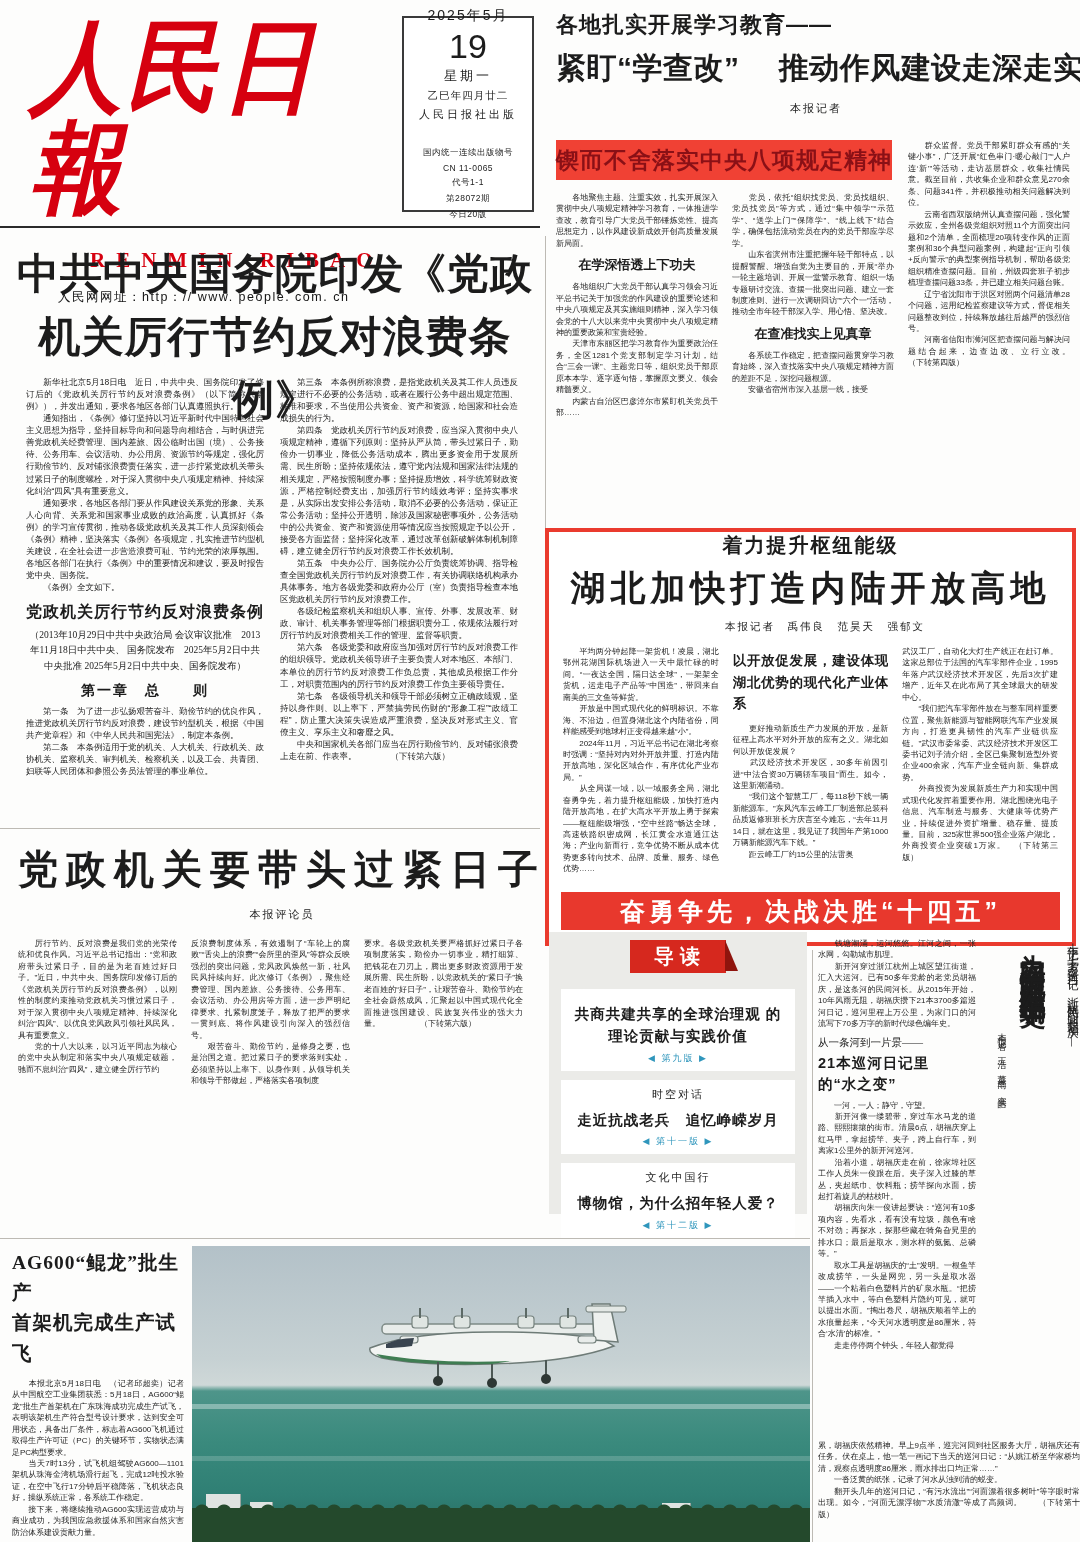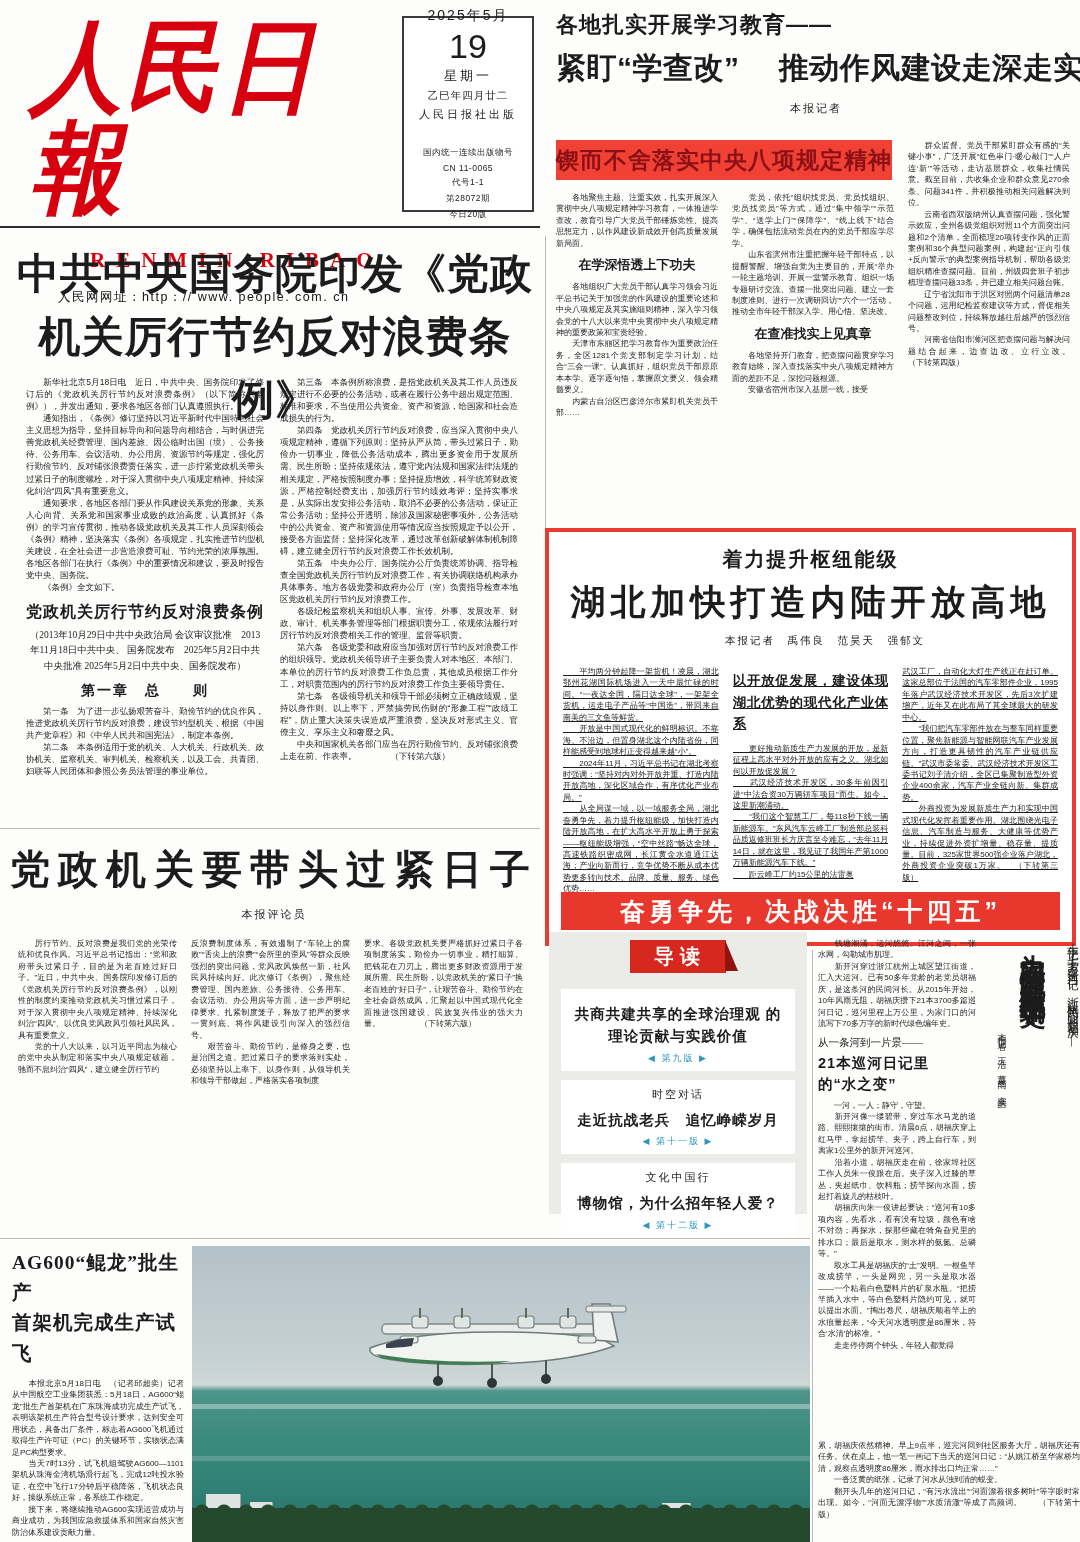"各地组织广大党员干部认真学习领会习近平总书记关于加强党的作风建设的重要论述和中央" div.bt-s { text: 认真抓好 -> 主题党日等 }
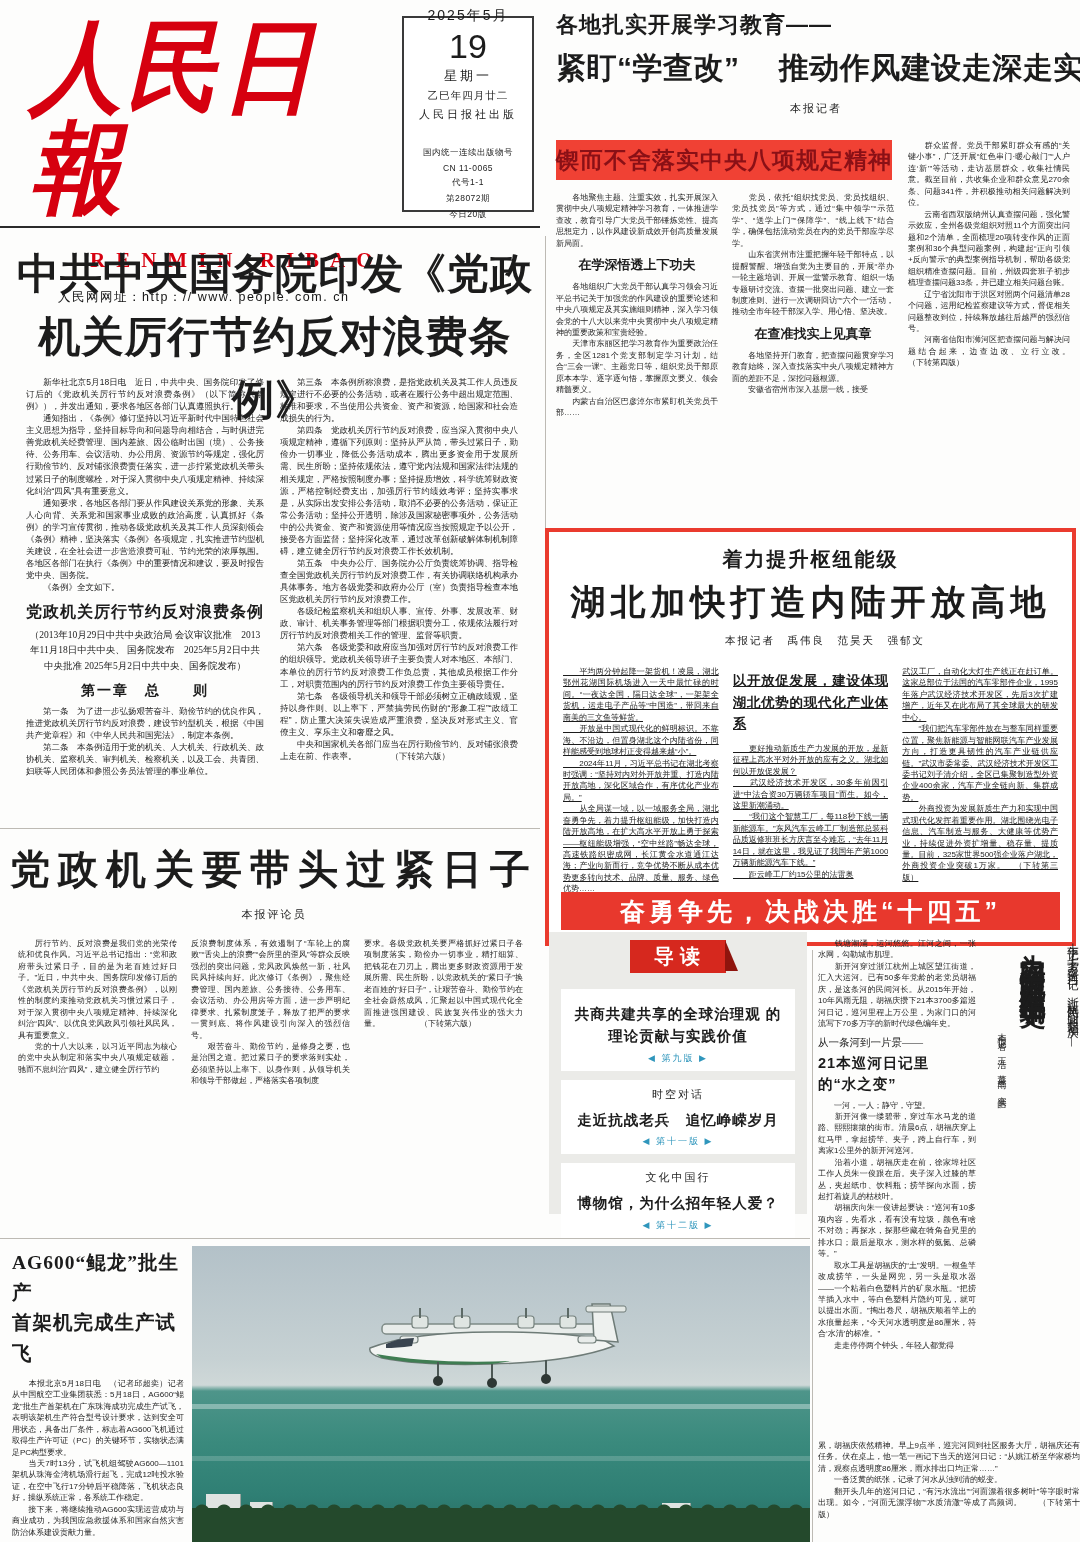"各地坚持开门教育，把查摆问题贯穿学习教育始终，深入查找落实中央八项规定精神方面的" div.bt-s { text: 地坚持开门教育 -> 系统工作稳定 }
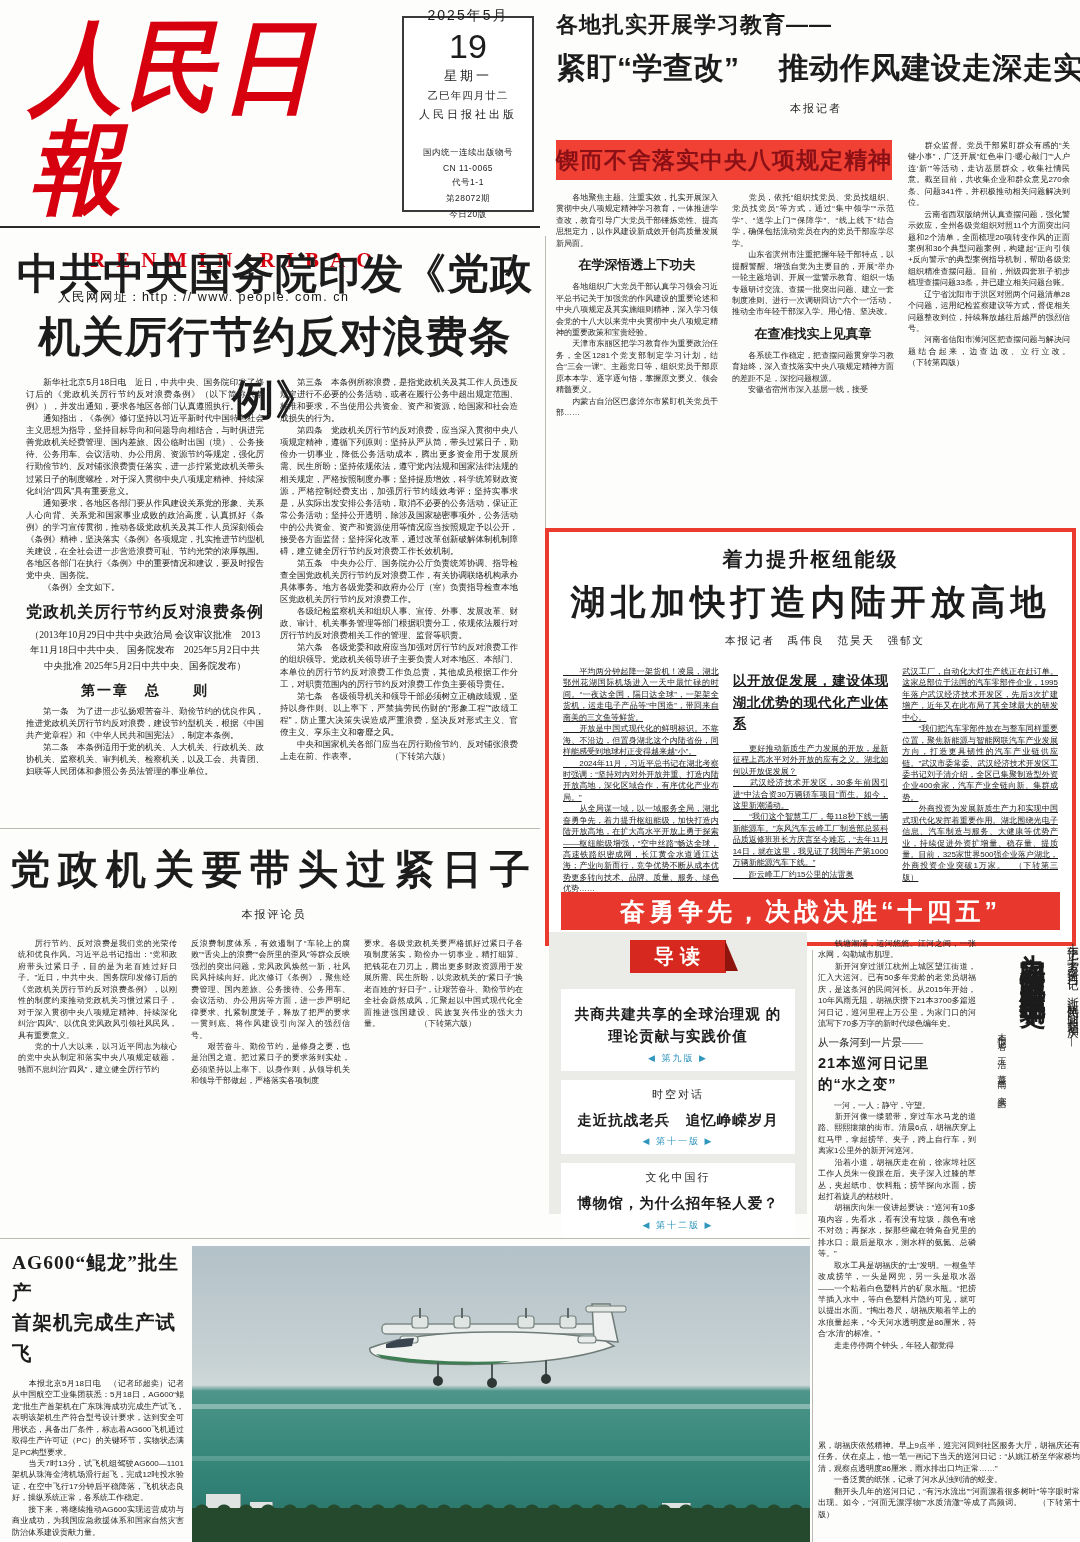"着力提升枢纽能级" div.hb-kicker { margin-top: 14px -> none }
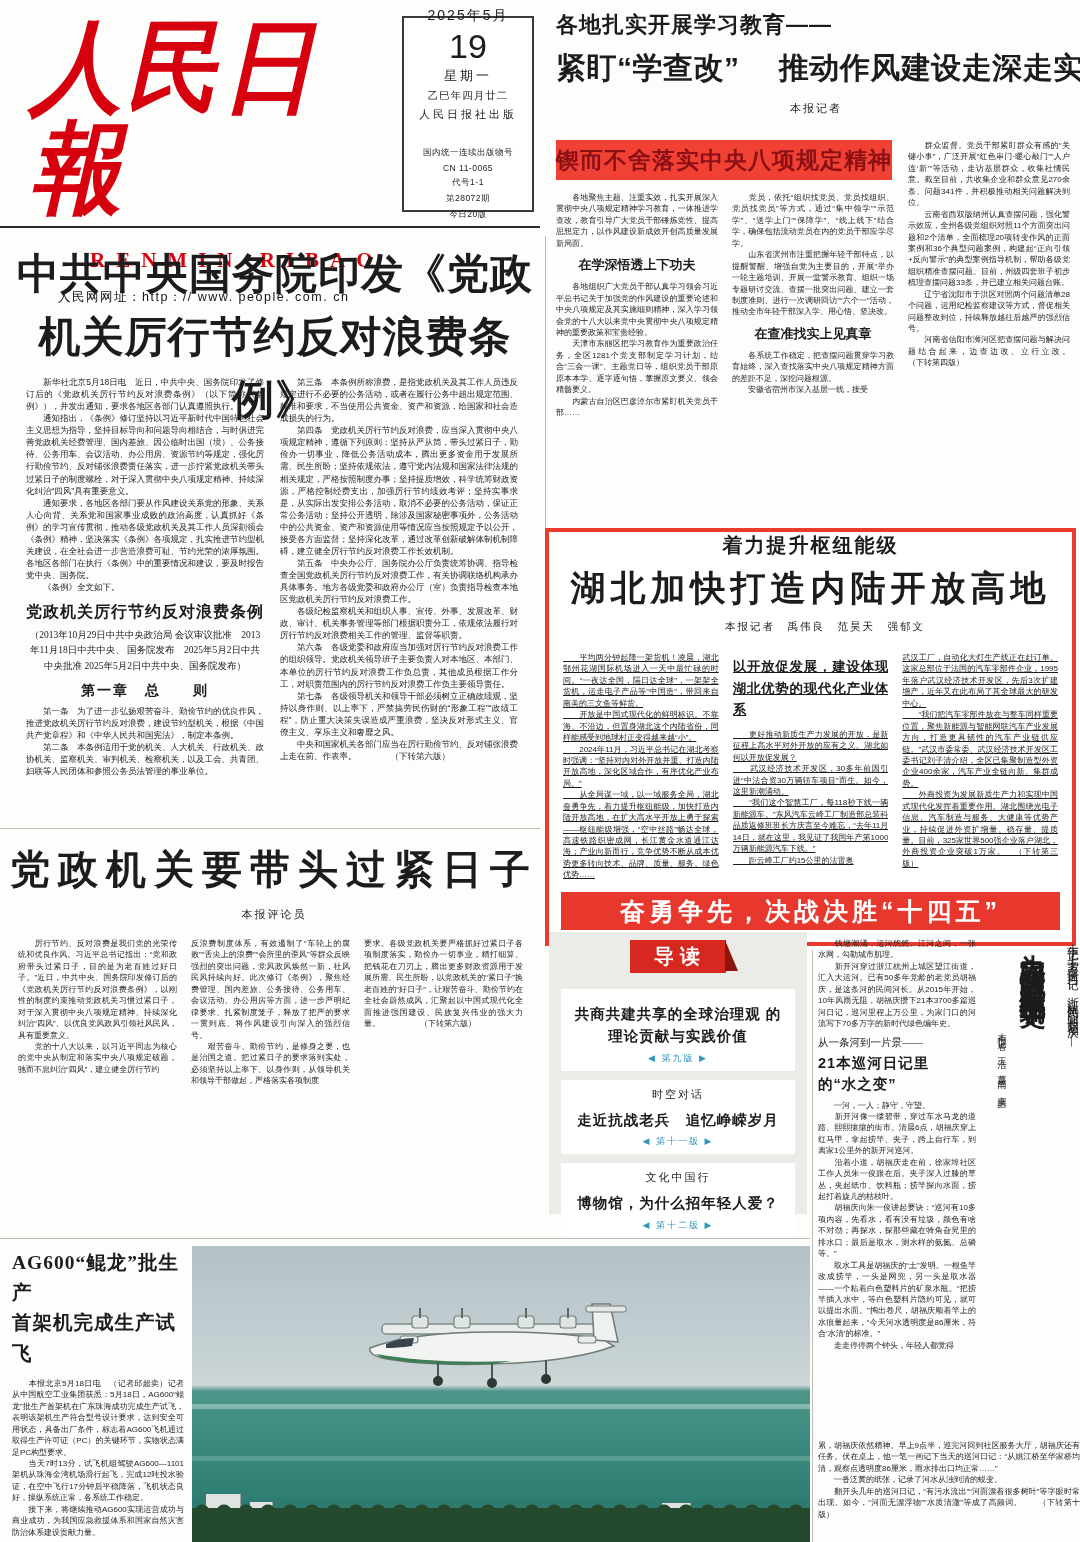"平均两分钟起降一架货机！凌晨，湖北鄂州花湖国际机场进入一天中最忙碌的时间。“一夜" div.cols { margin: 18px 14px 0 -> 12px 14px 0; text-decoration: underline -> none }
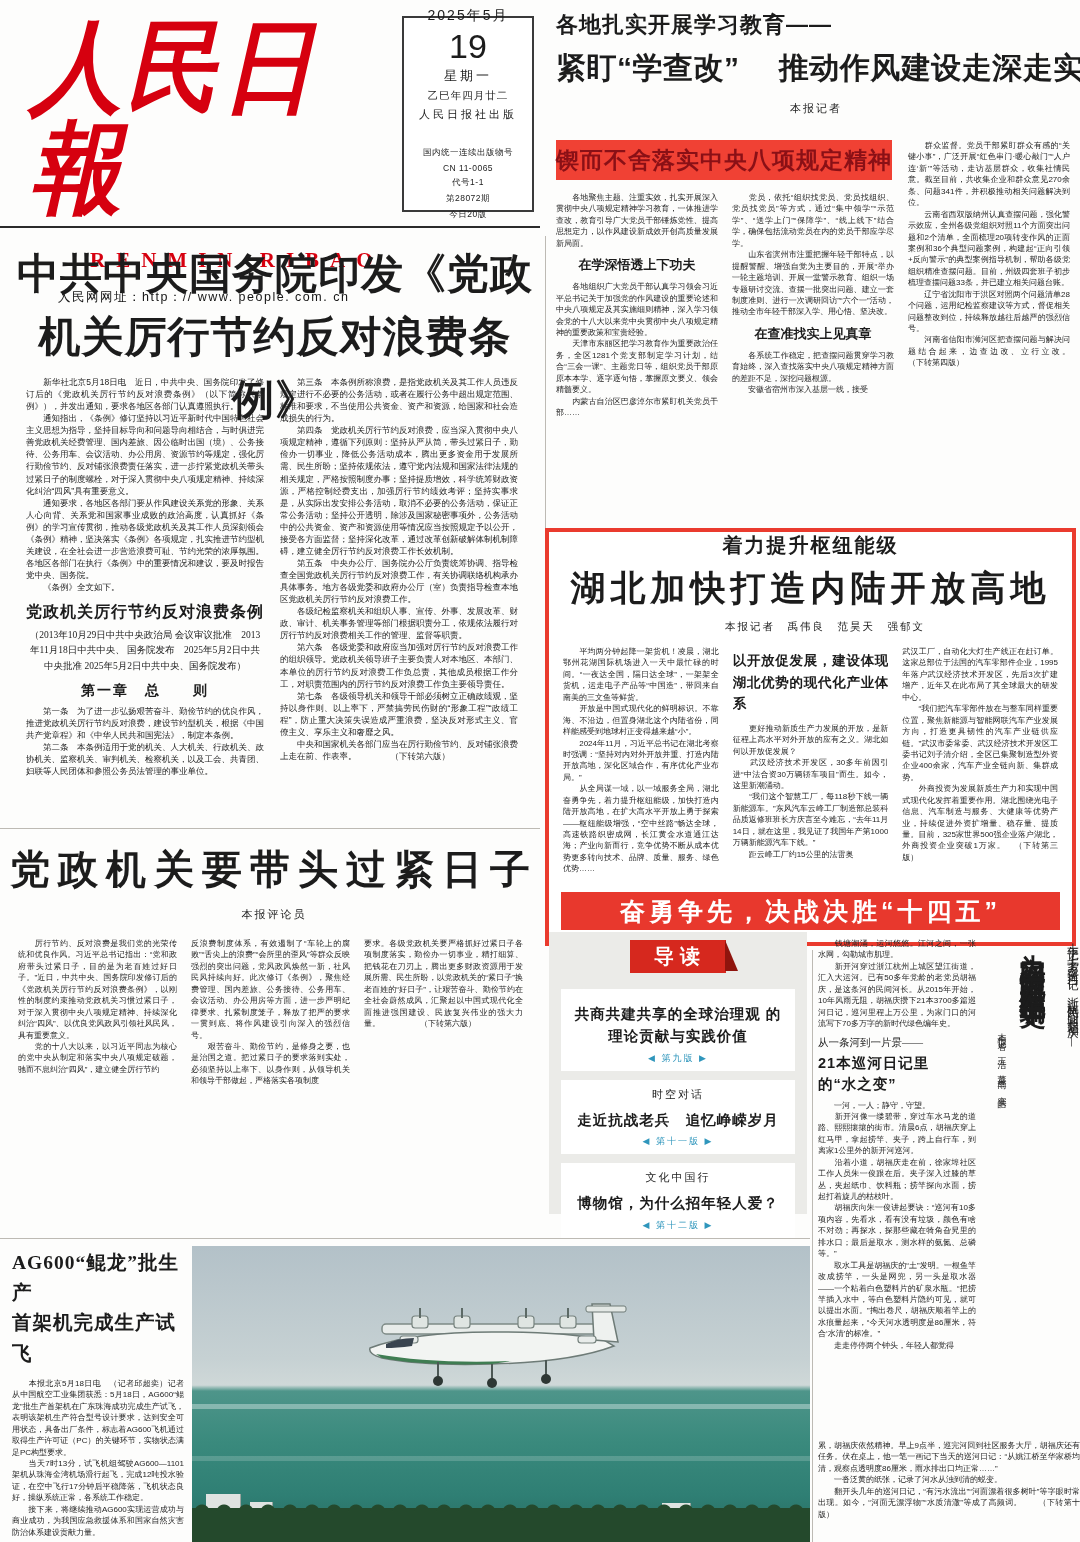"党政机关要带头过紧日子" div.abs { left: 4px -> 12px }
